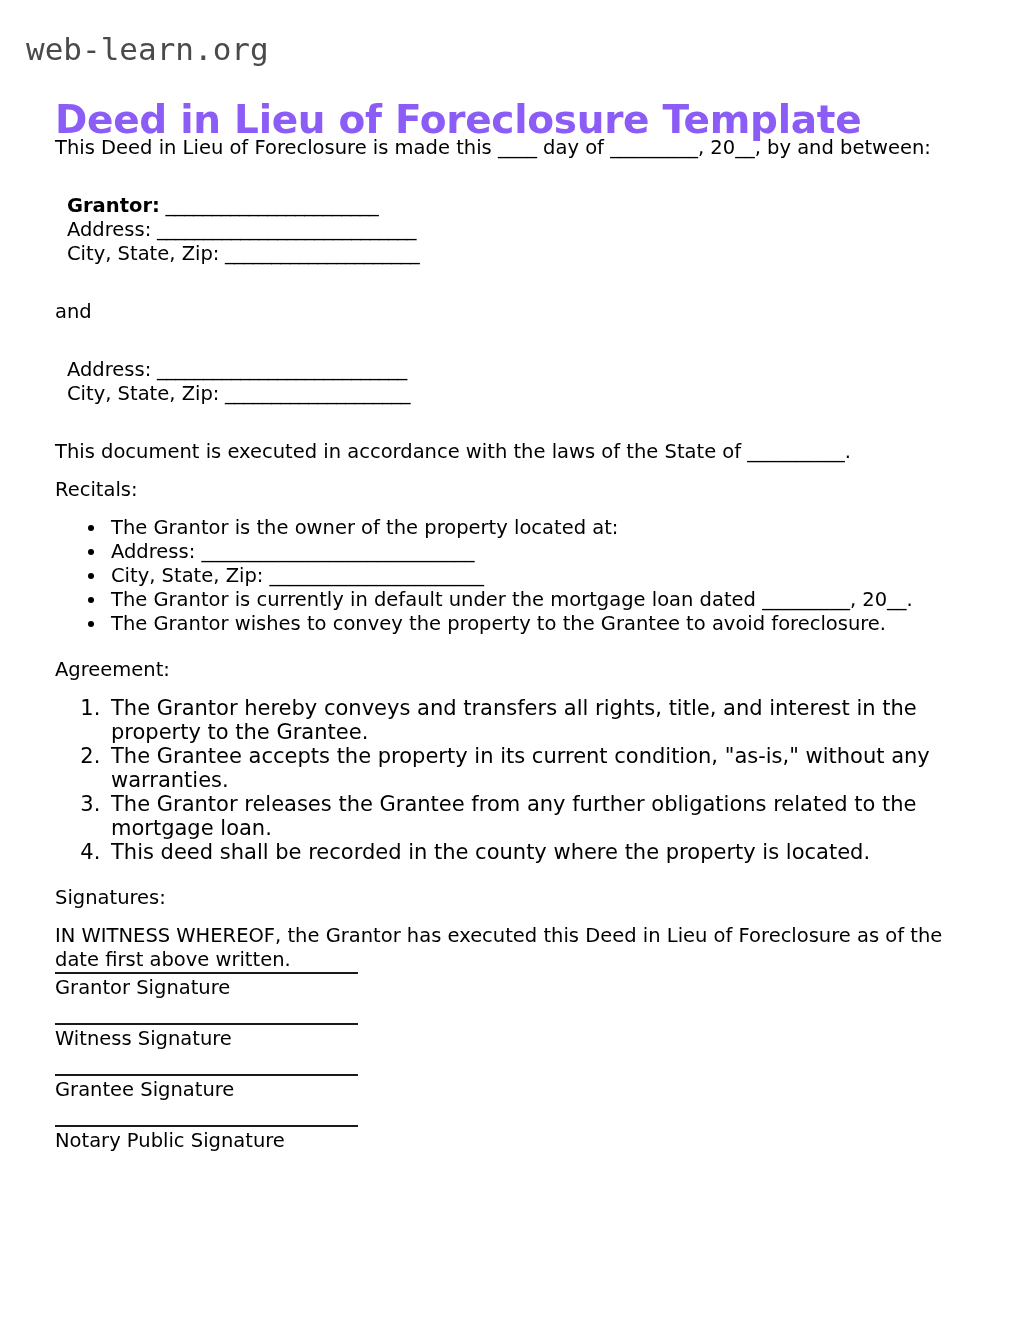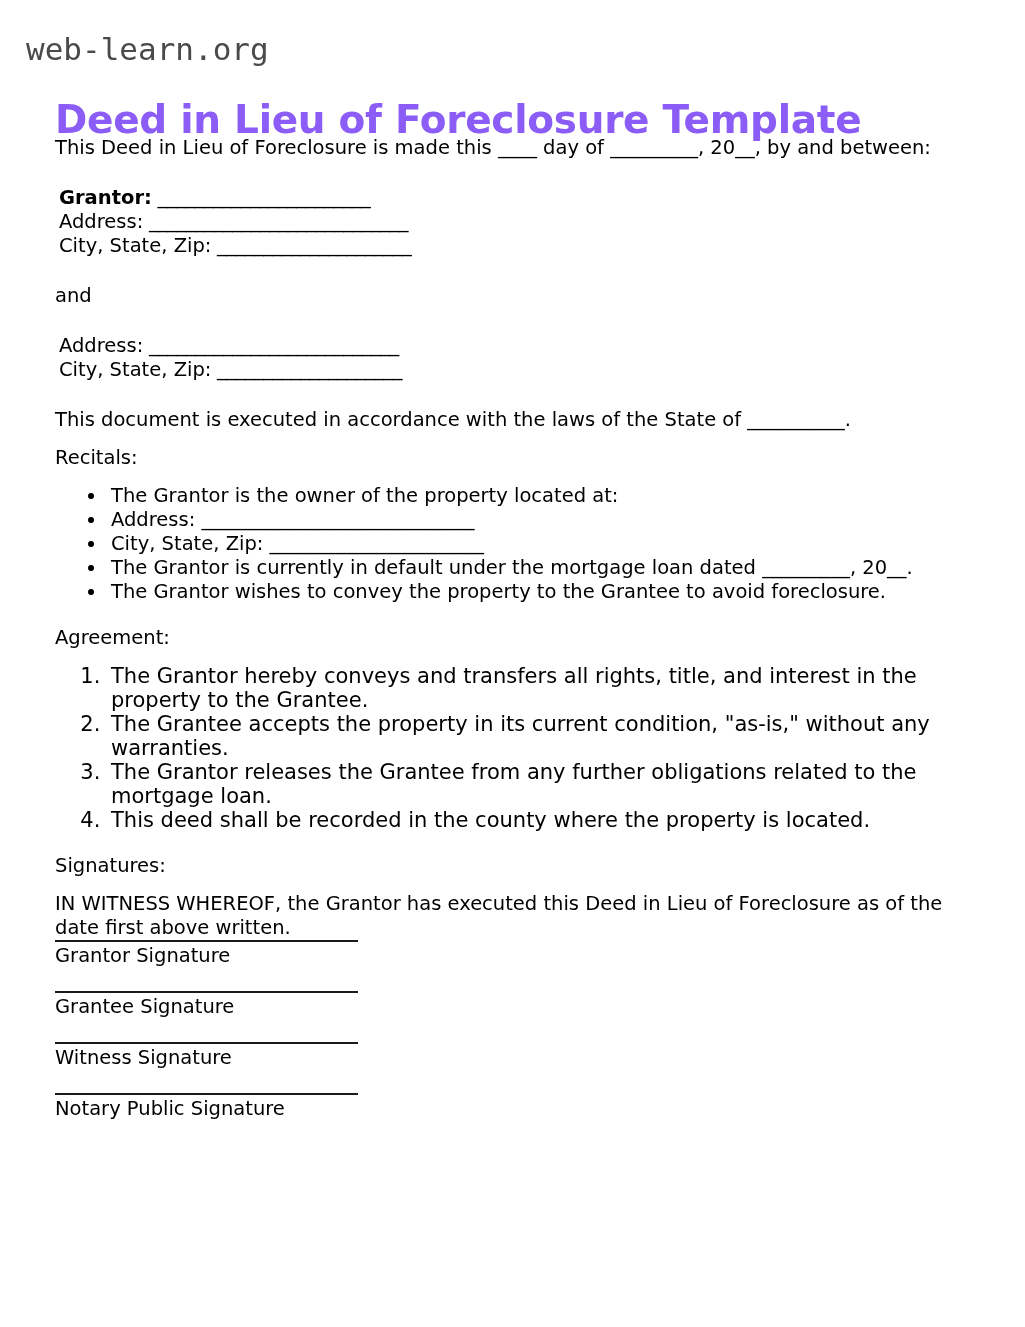"Grantor: _______________________" .party-block { margin: 4px -> 12px }
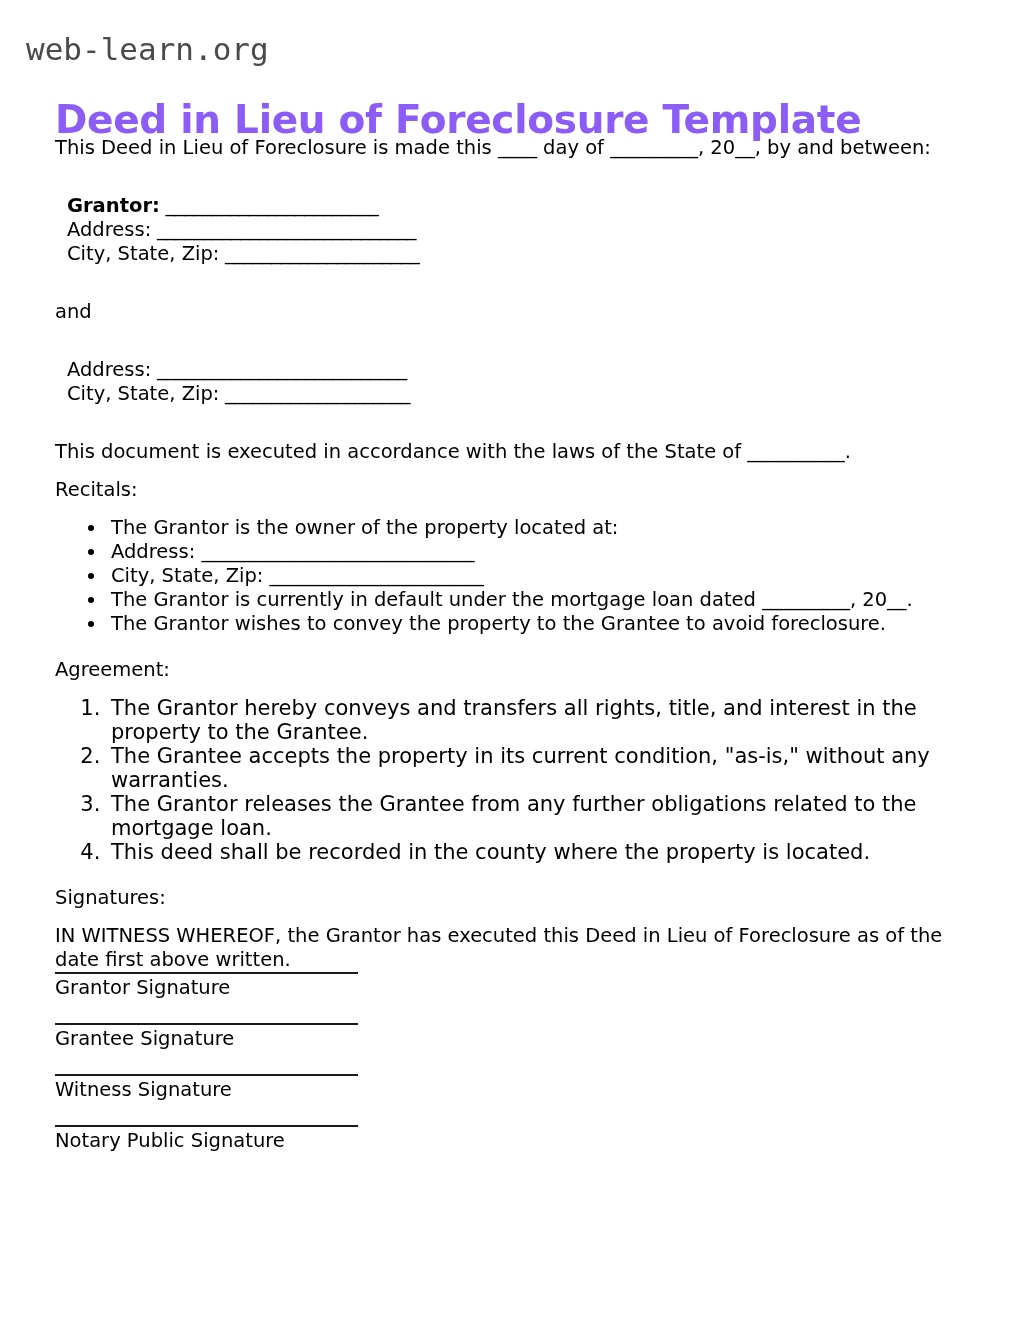"Grantee Signature" div.sig-item { order: before "Witness Signature" -> after "Witness Signature" }
